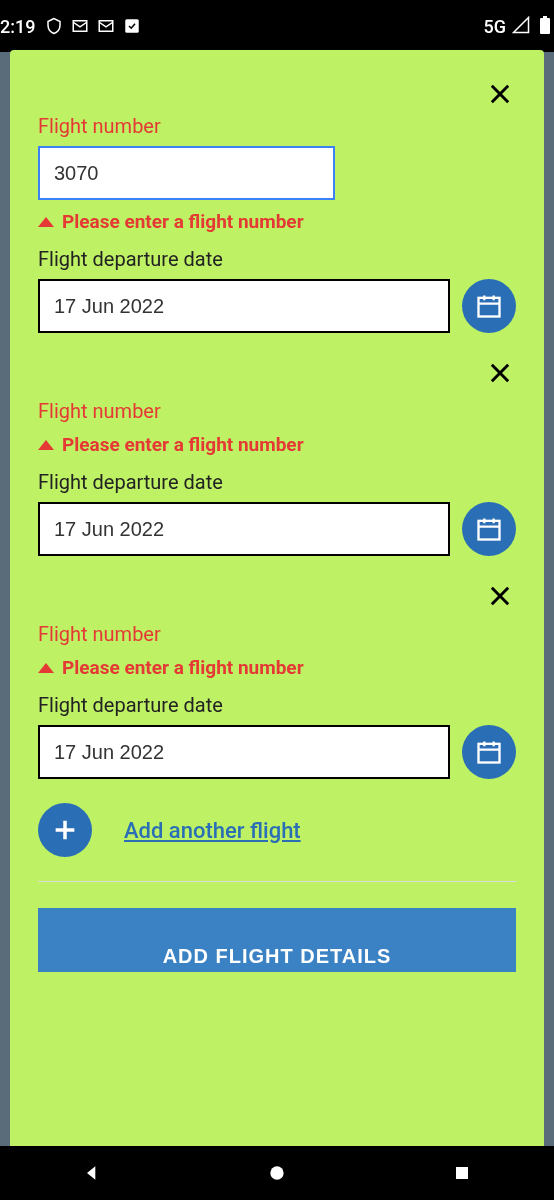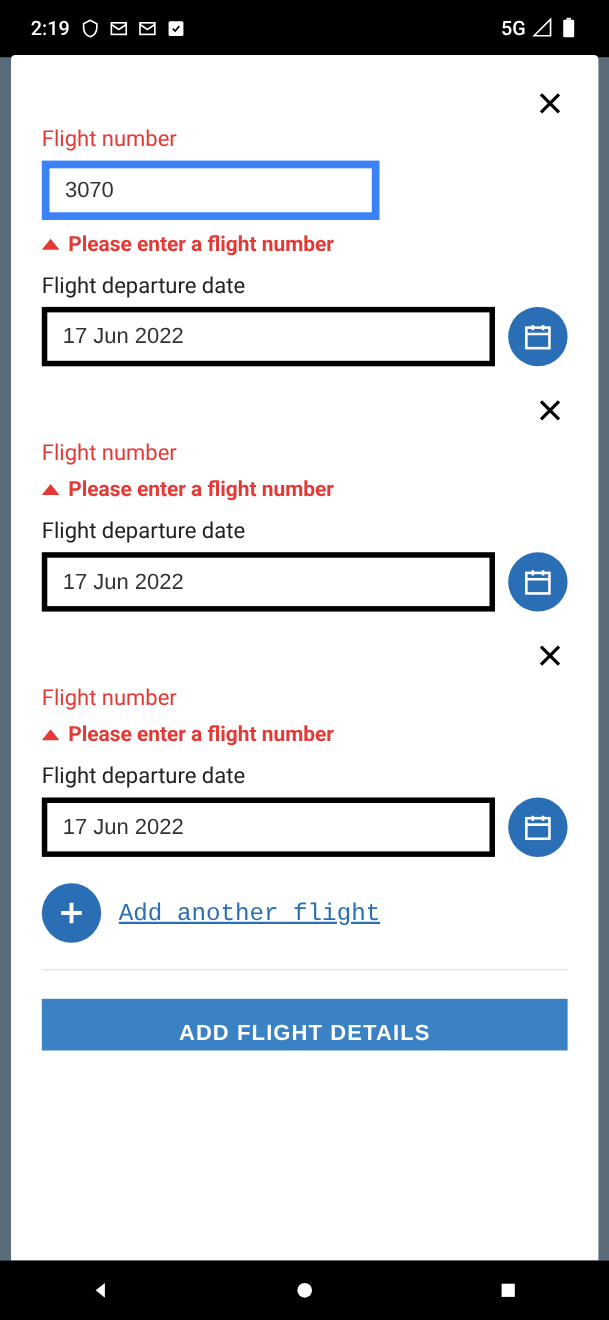"2:19" .status-bar { padding: 0 28px -> 0 0 }
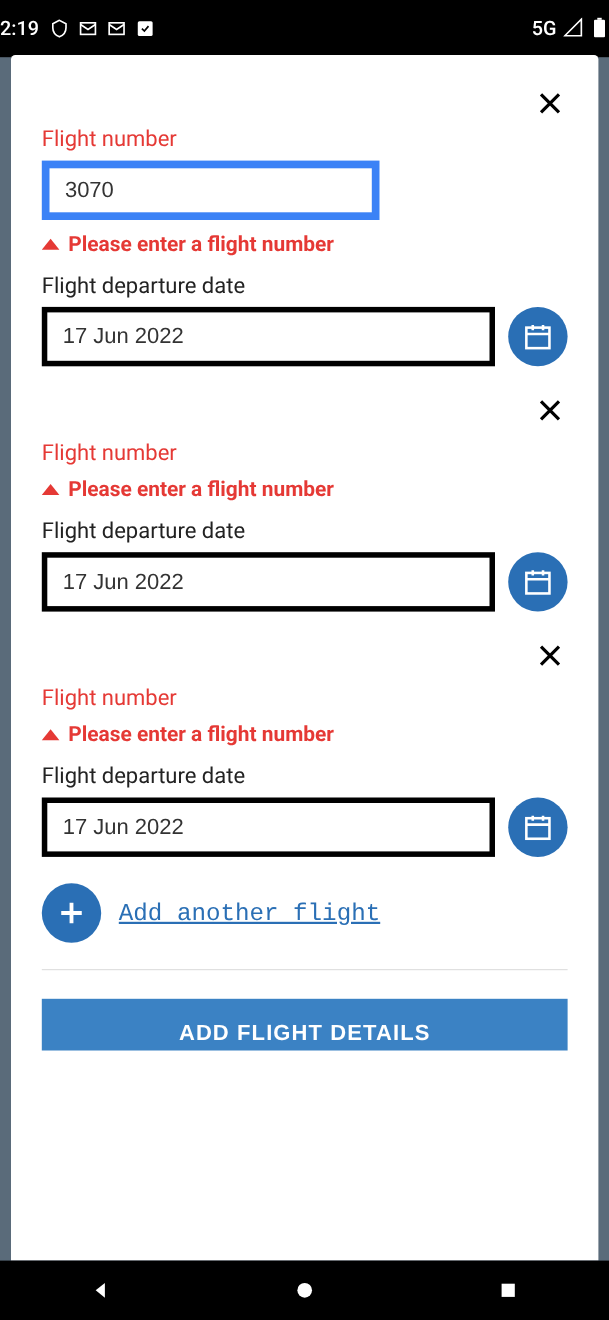"Flight number" .modal { background: #ffffff -> #bef264 }
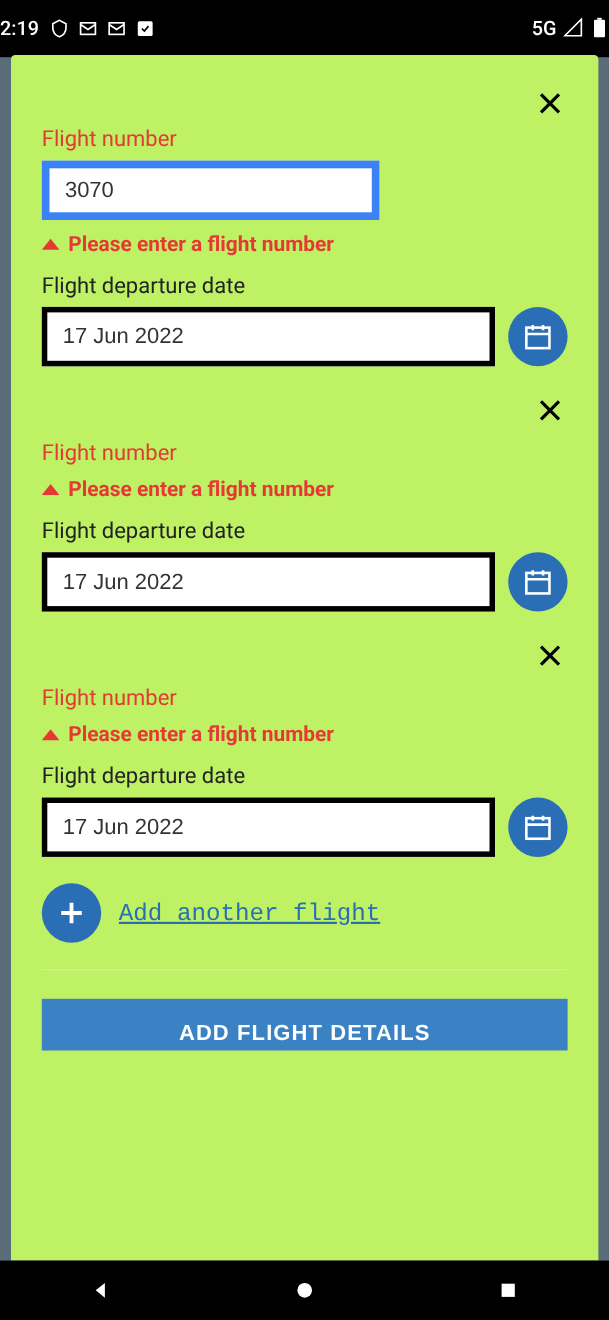"3070" .text-input.error { border: 7px solid #3b82f6 -> 2px solid #3b82f6 }
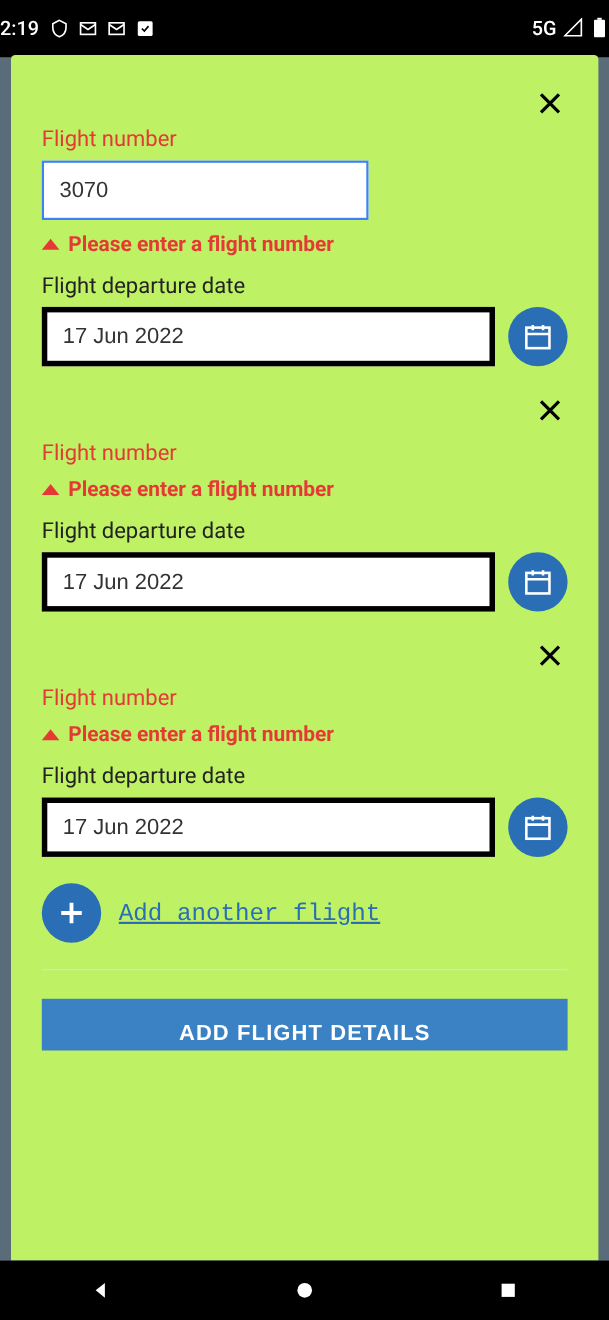"17 Jun 2022" .text-input { border: 5px solid #000000 -> 2px solid #000000 }
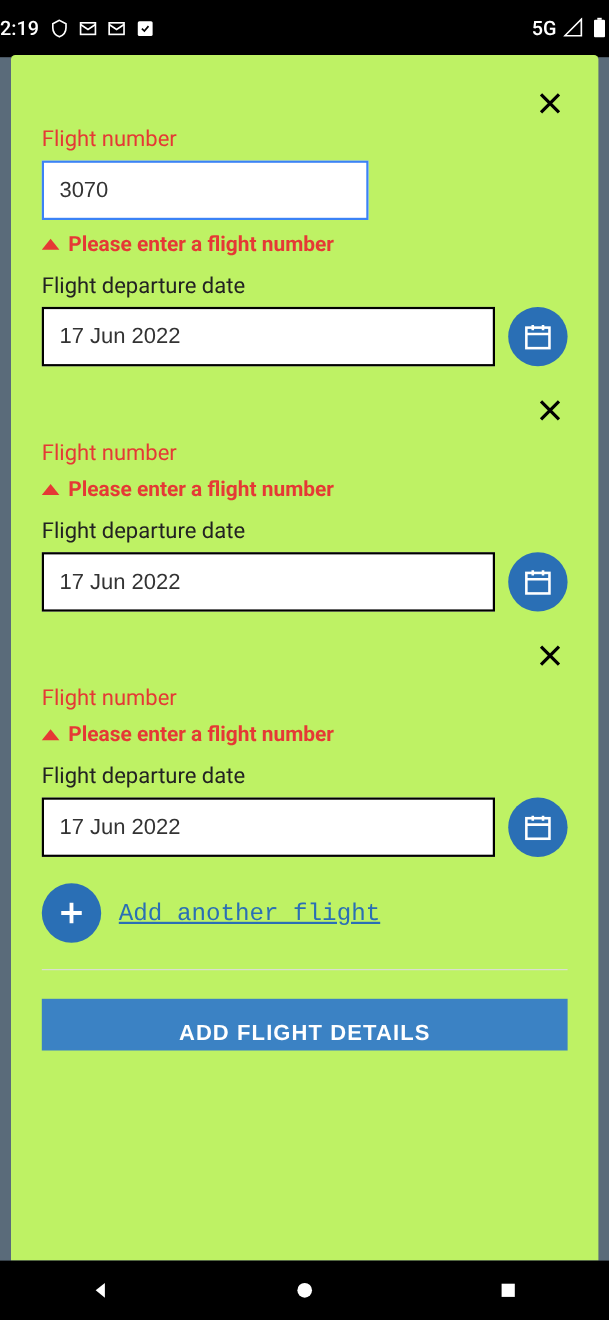"Add another flight" .add-flight-row { font-family: Liberation Mono, monospace -> none; gap: 16px -> 32px }
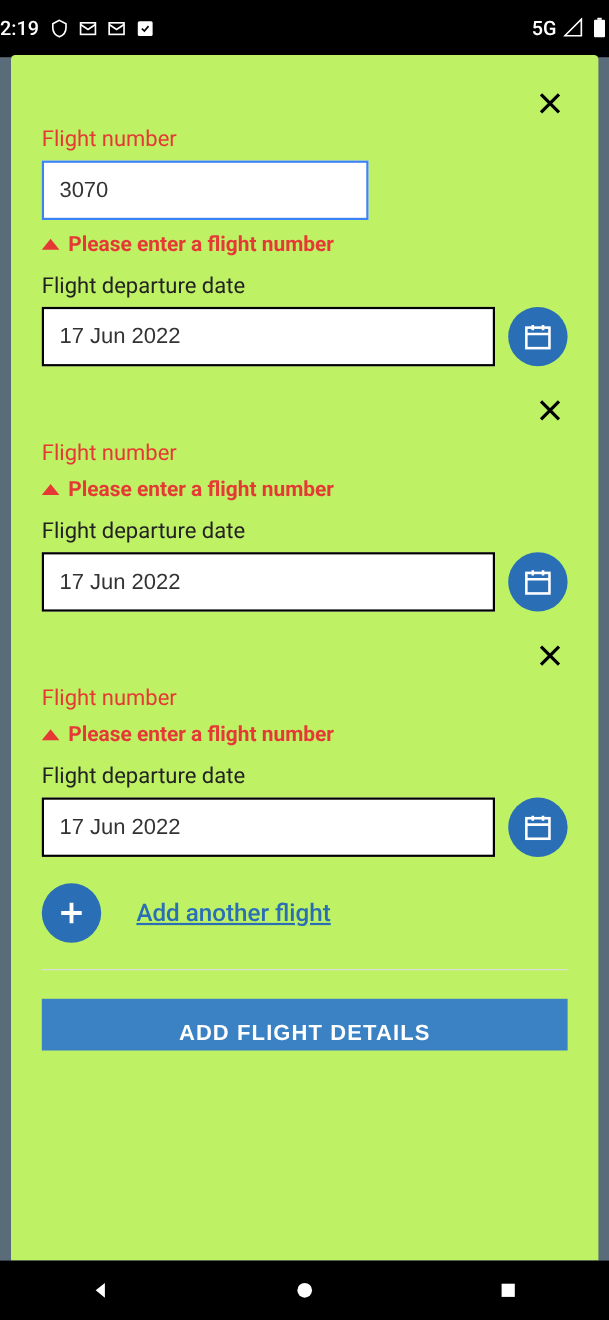"ADD FLIGHT DETAILS" .submit-btn { height: 47px -> 64px }
